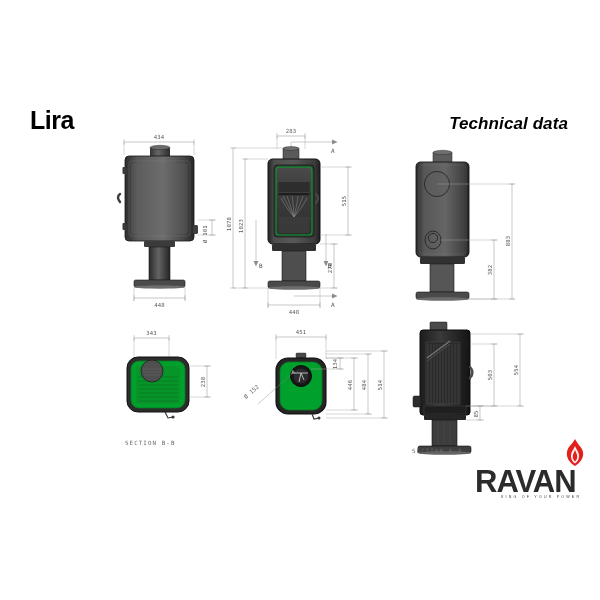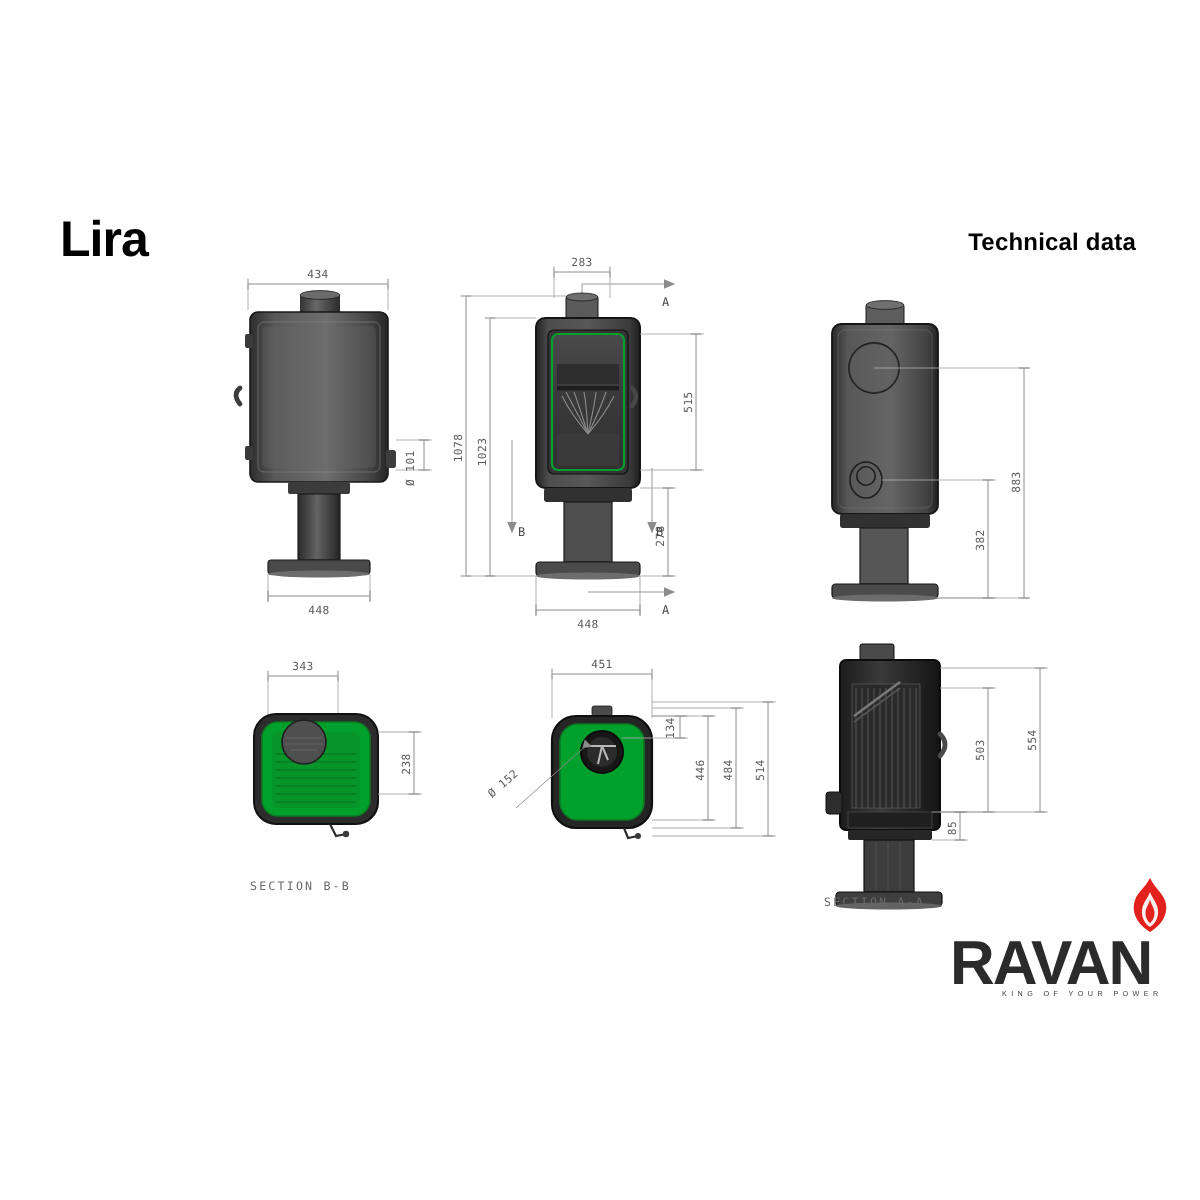"Technical data" .tech-data { font-size: 12px -> 17px; font-style: none -> italic }
